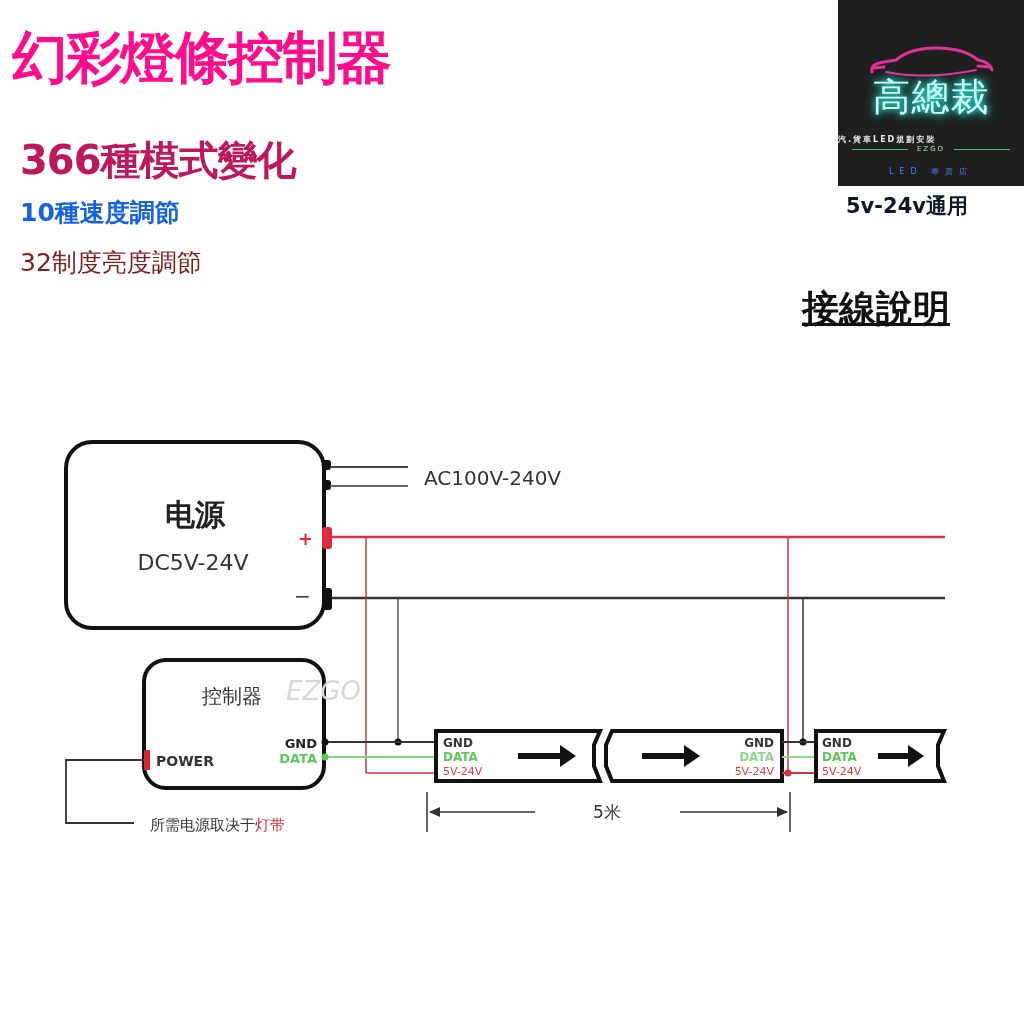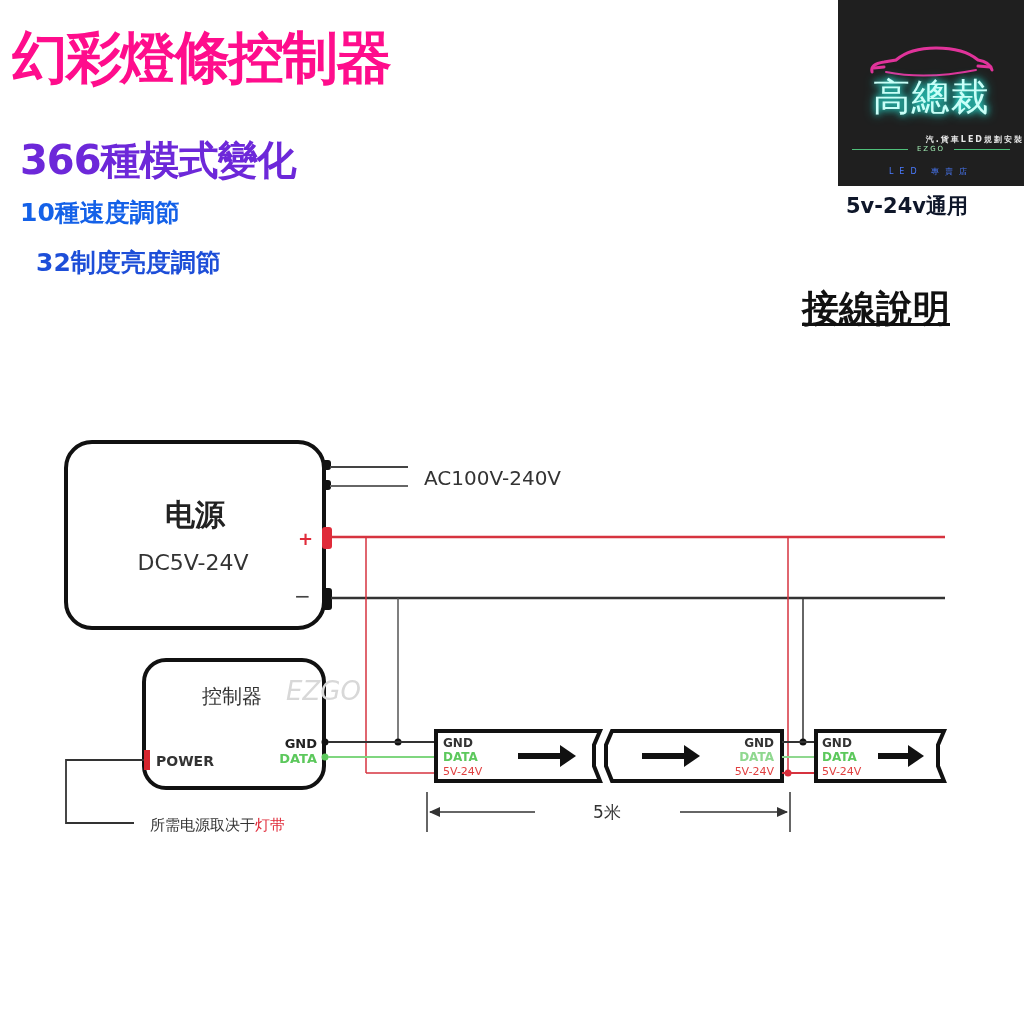"366種模式變化" .sub1 { color: #6d28d9 -> #be185d }
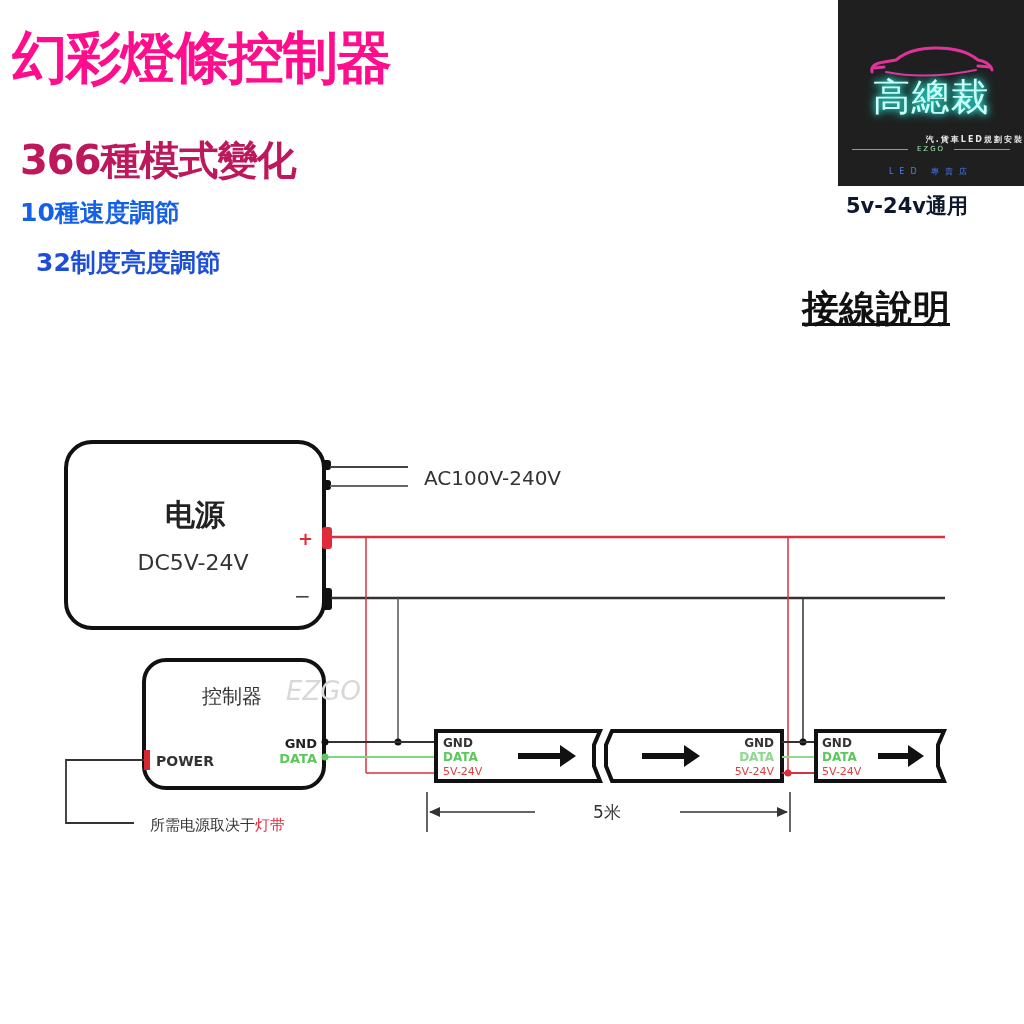"汽.貨車LED規劃安裝" .logo-line2 { text-align: right -> left }
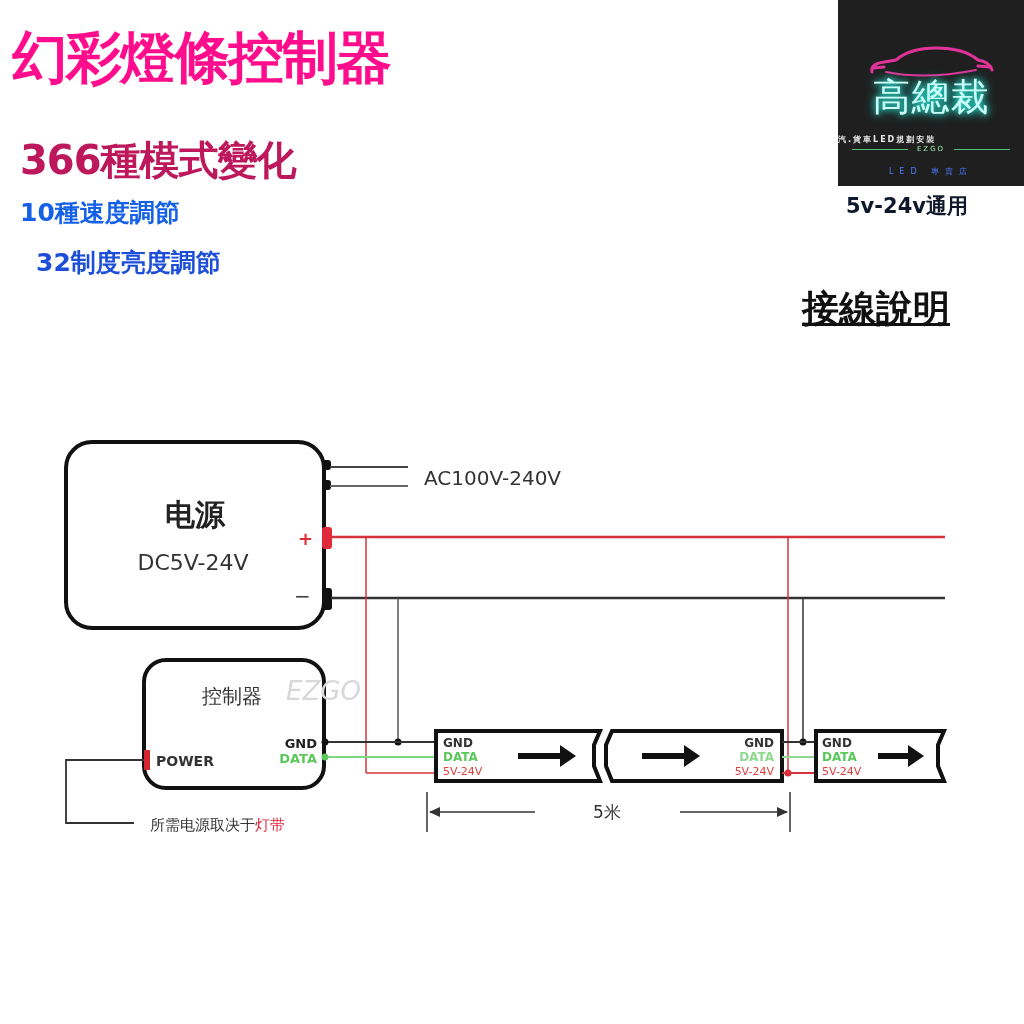"32制度亮度調節" .sub3 { color: #1d4ed8 -> #7f1d1d; font-weight: bold -> normal; left: 36px -> 20px }
